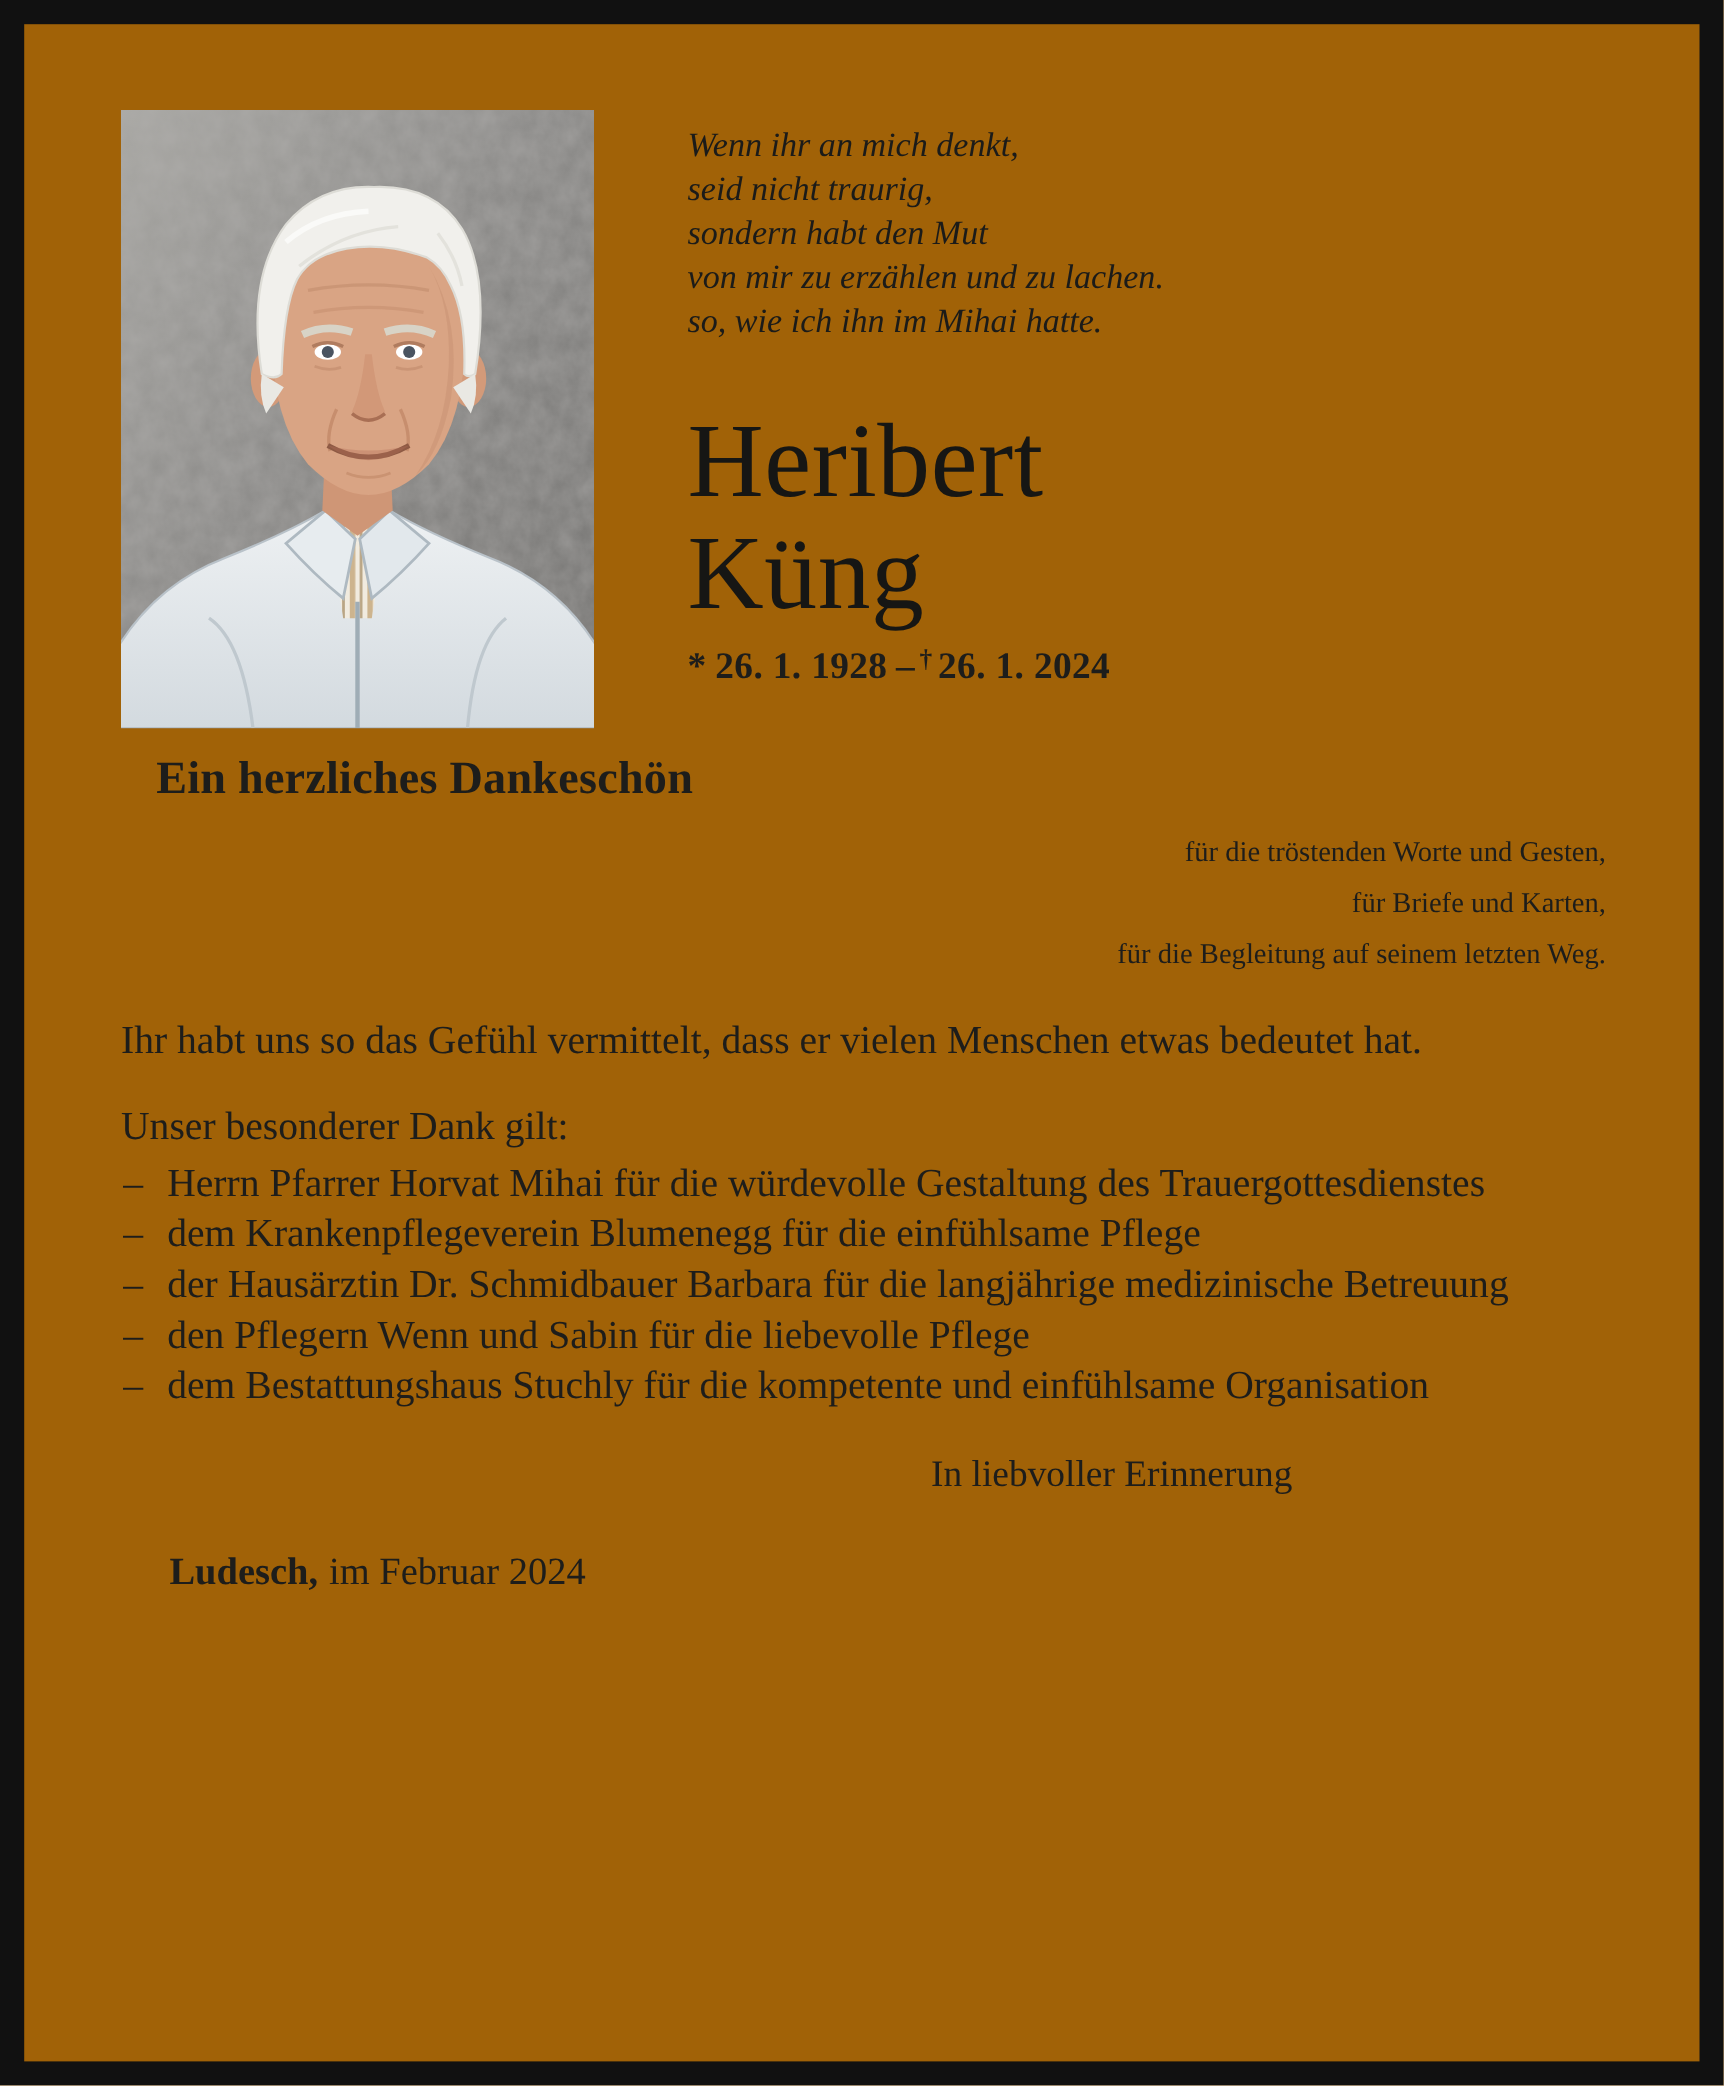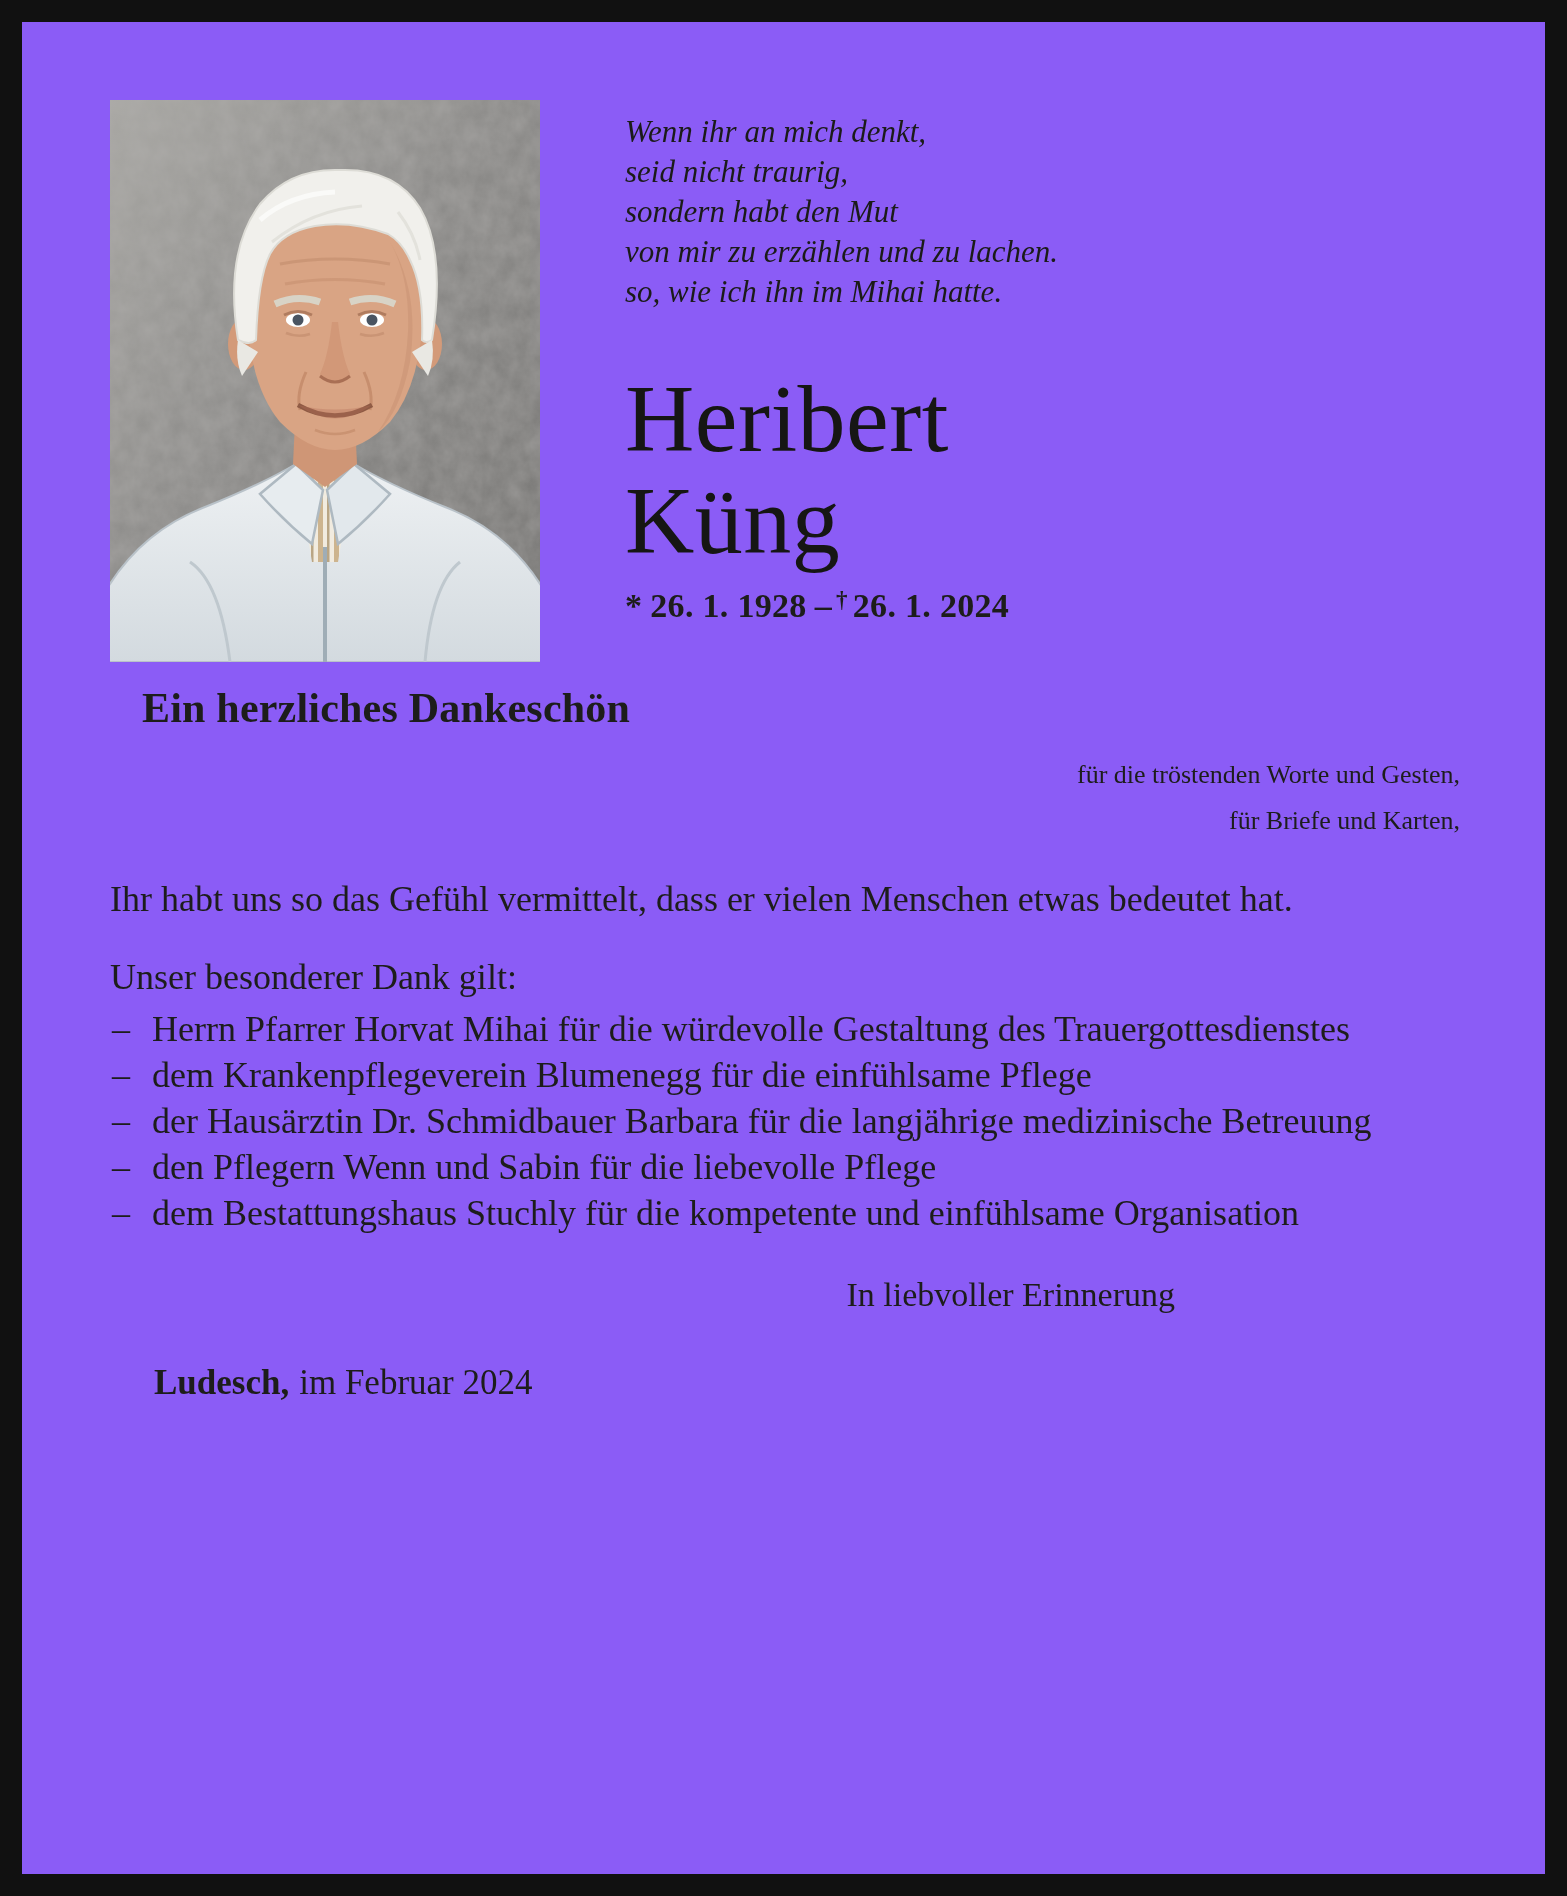"Wenn ihr an mich denkt," .page { background: #8b5cf6 -> #a16207 }
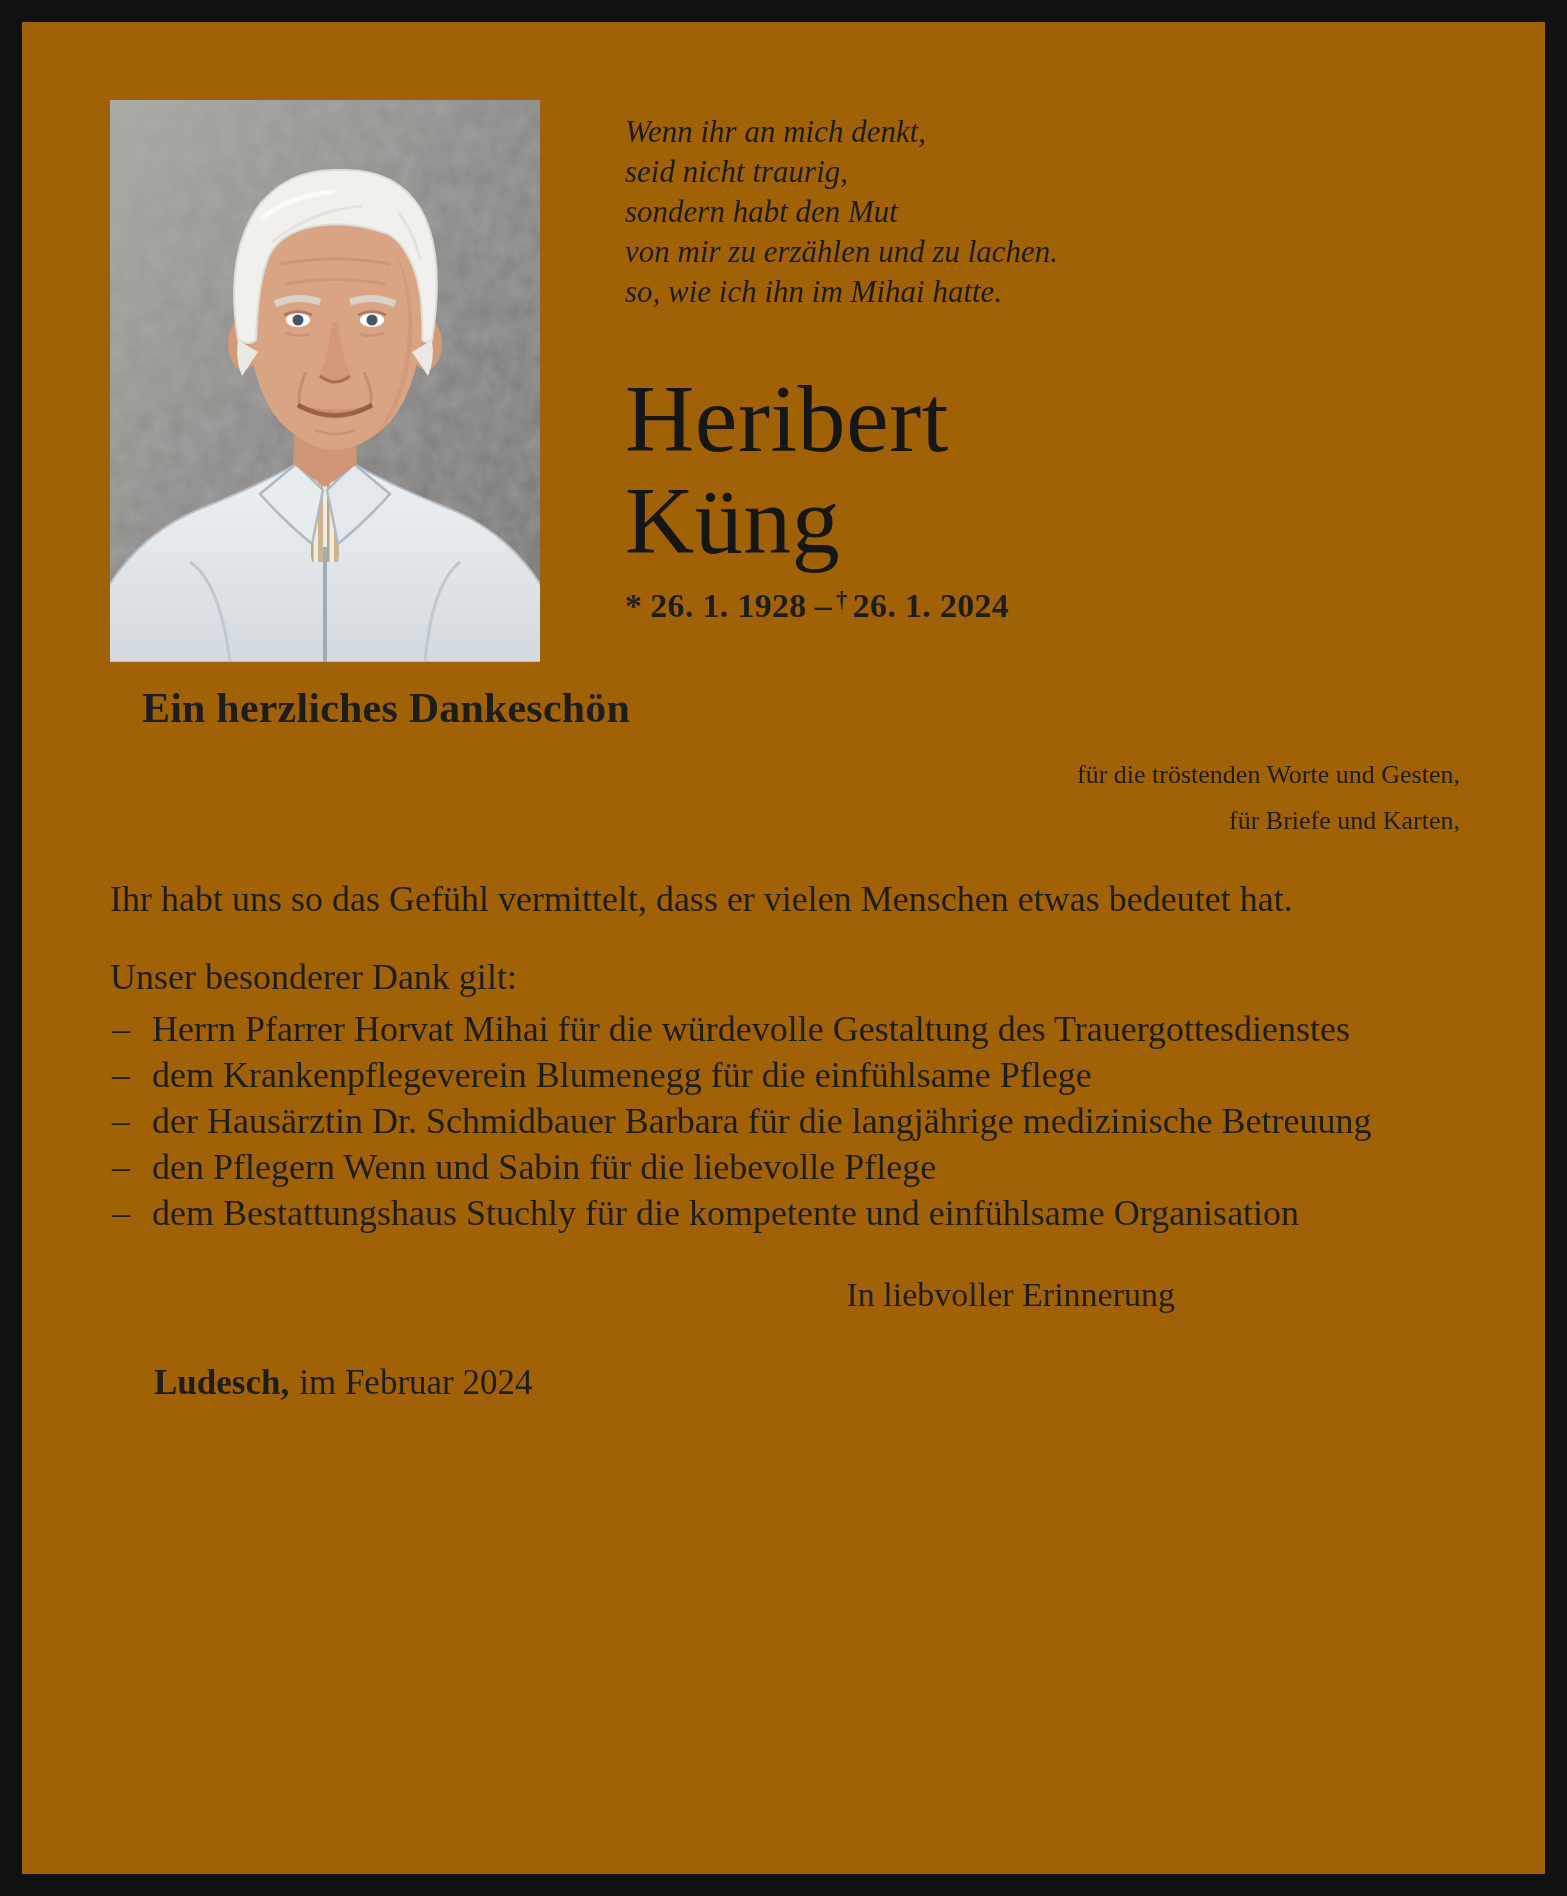"für die Begleitung auf seinem" div.intro-line { html: none -> <div>für die Begleitung auf seinem letzten Weg.</div> }
